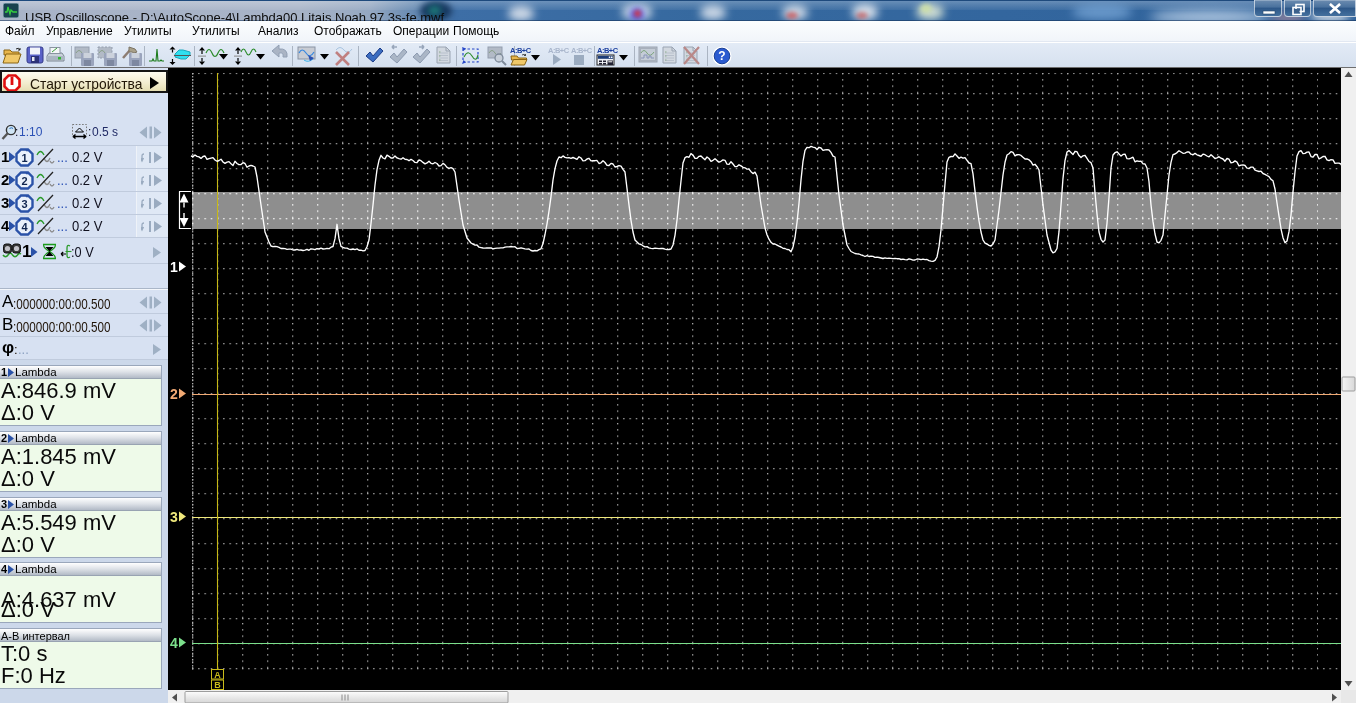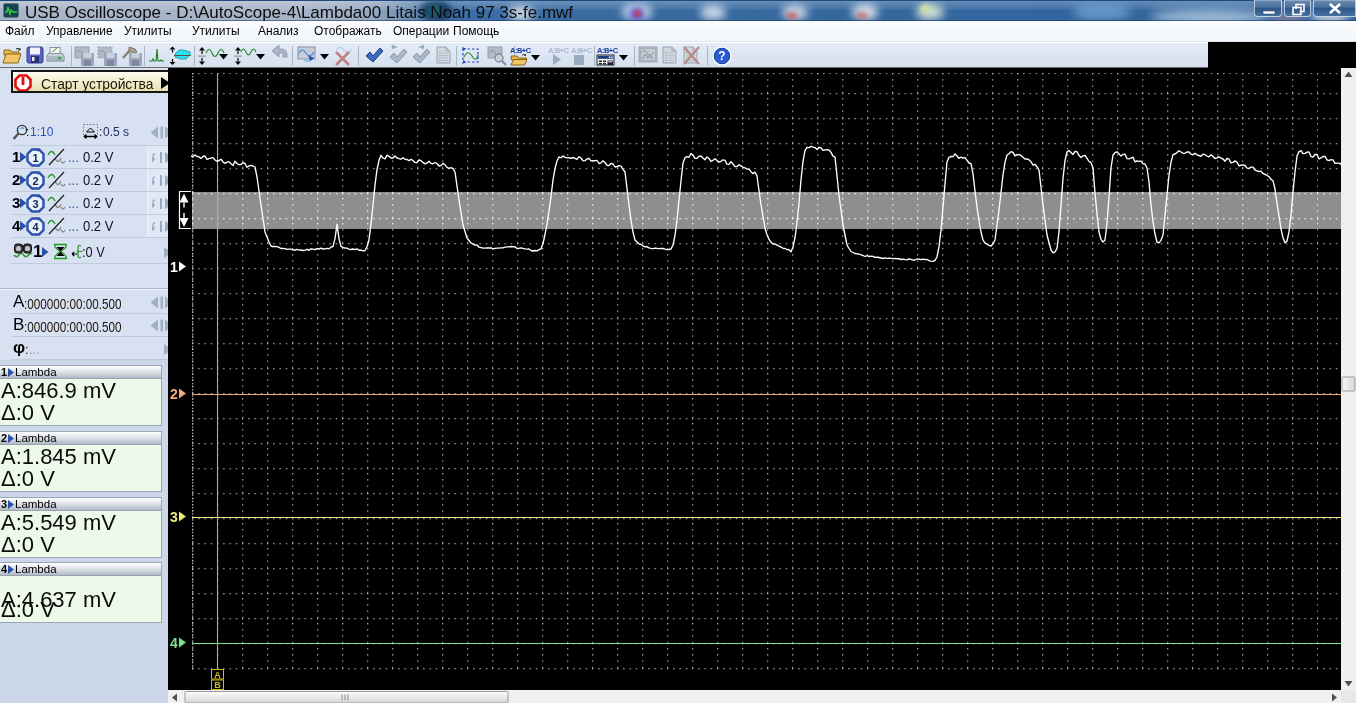"USB Oscilloscope -" #title-text { font-size: 17px -> 13px; top: 3px -> 10px }
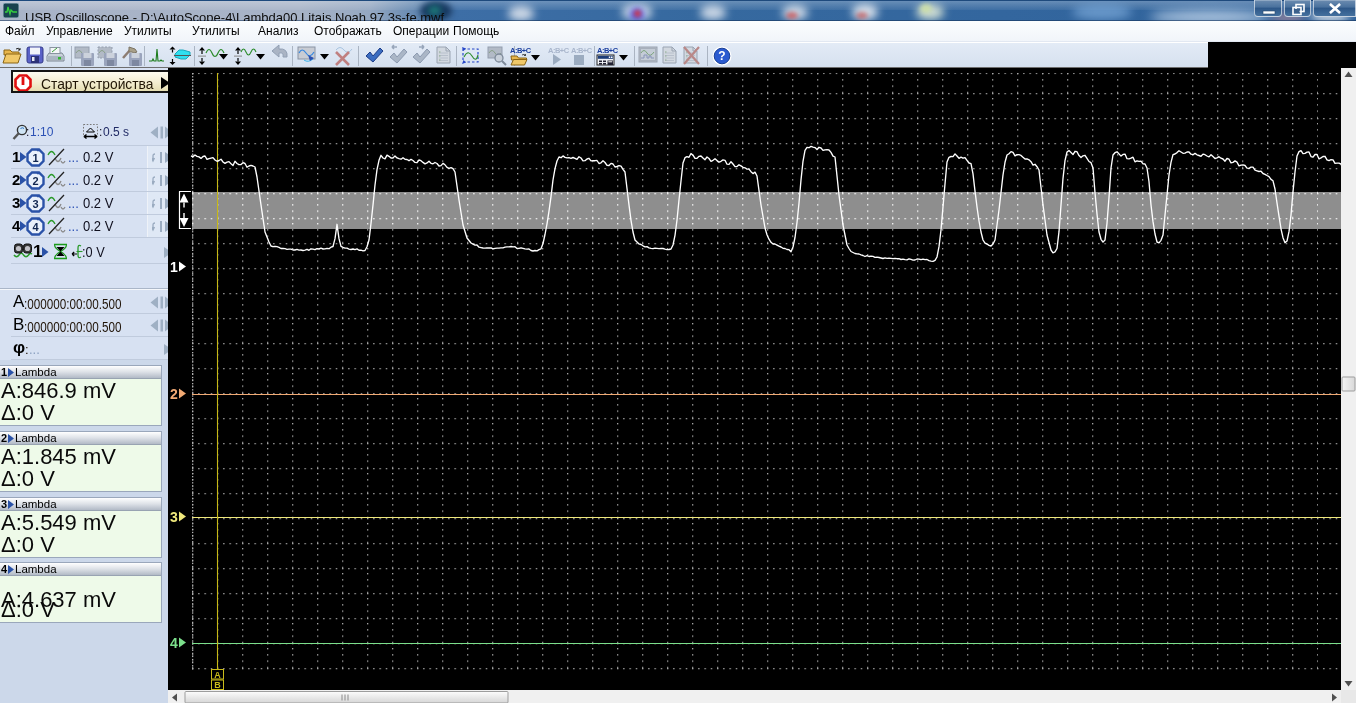"A:B+C" #toolbar { width: 1208px -> 1356px }
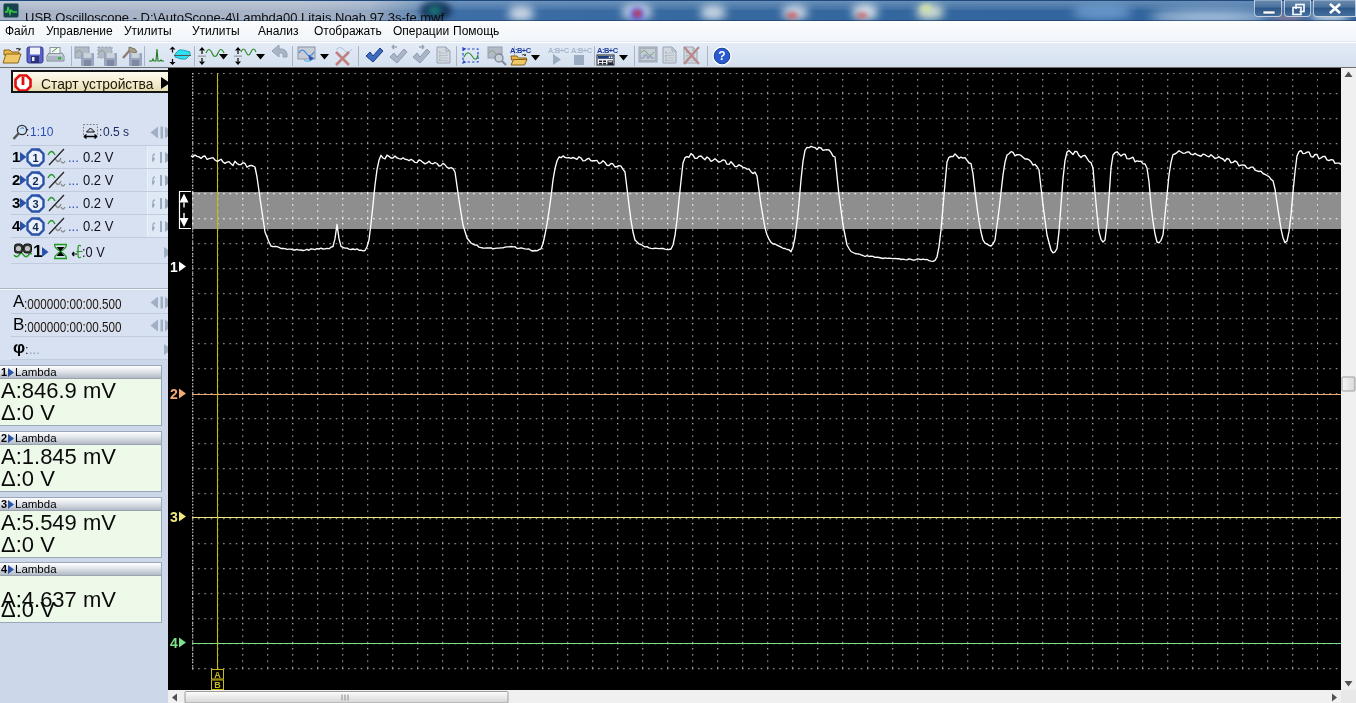"Старт устройства" .prow { left: 11px -> 0 }
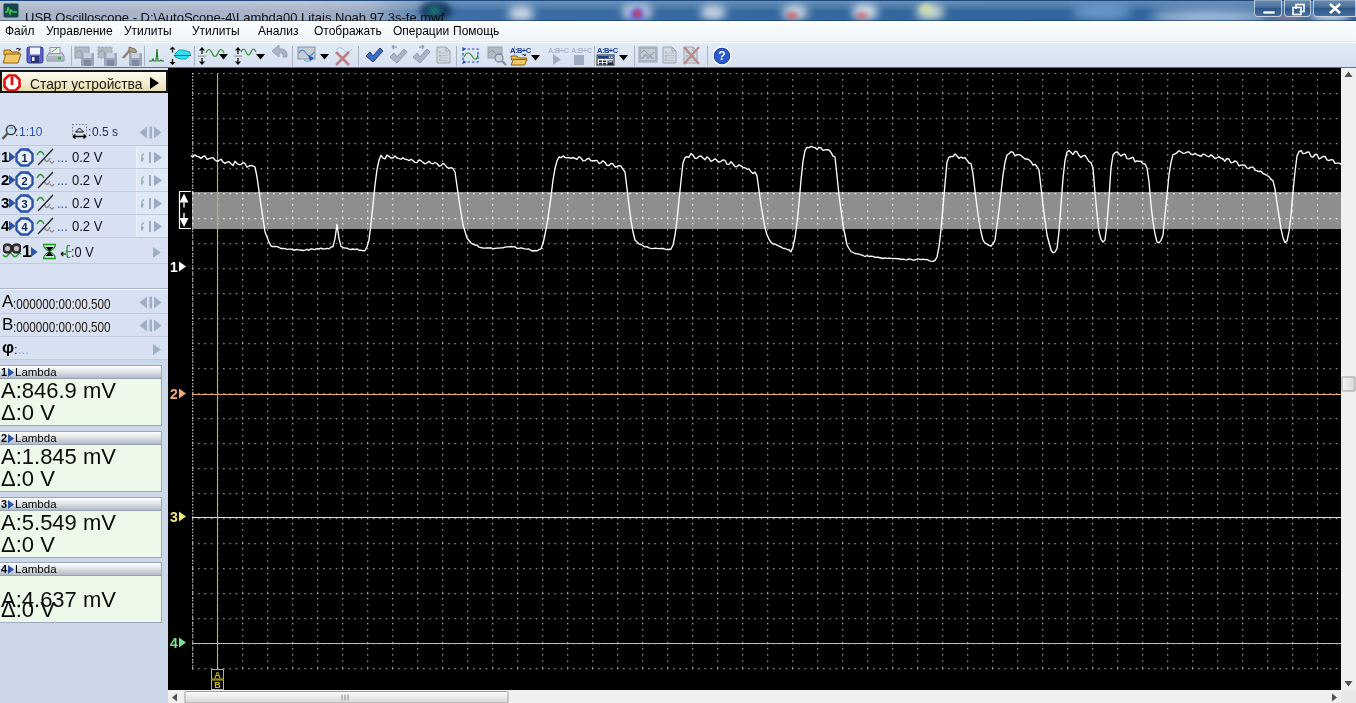"A-B интервал" div.mpanel { html: none -> <div> <div> <span>A-B интервал</span> </div> <div>T:0 s</div> <div>F:0 Hz</div> </div> }
